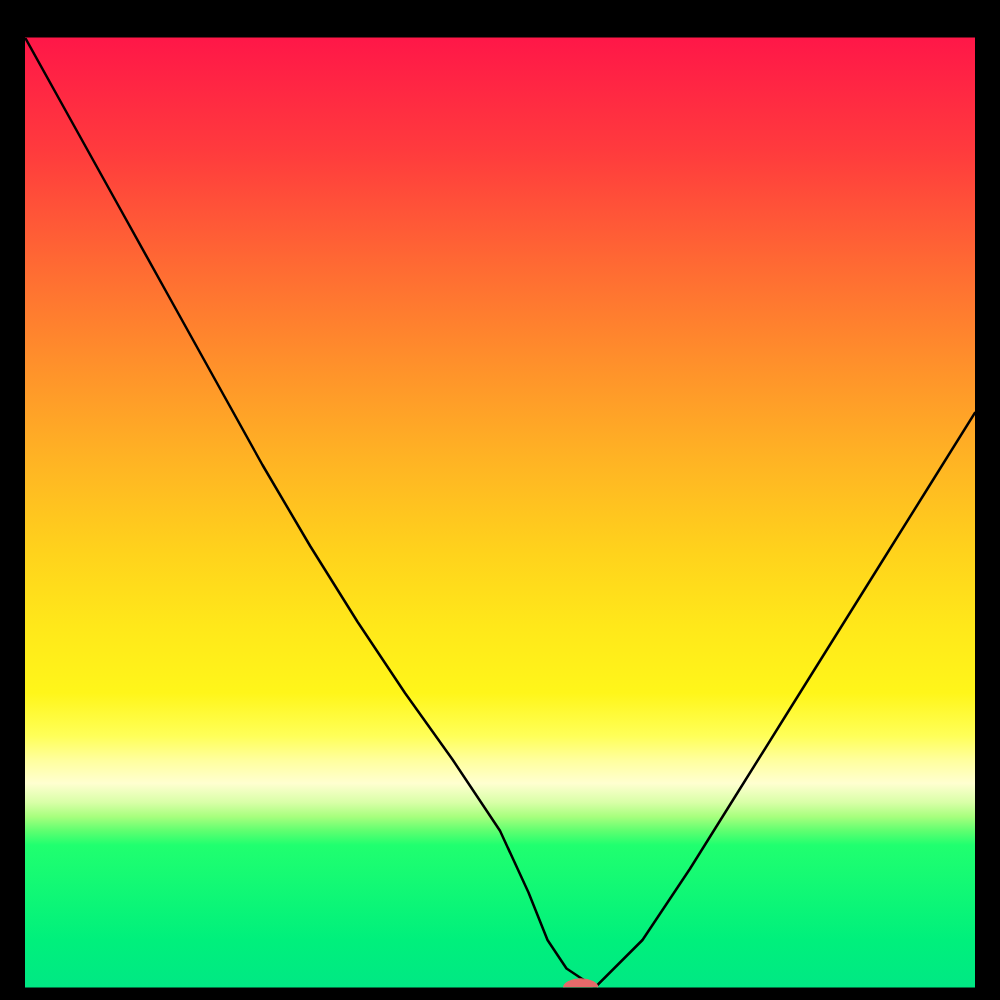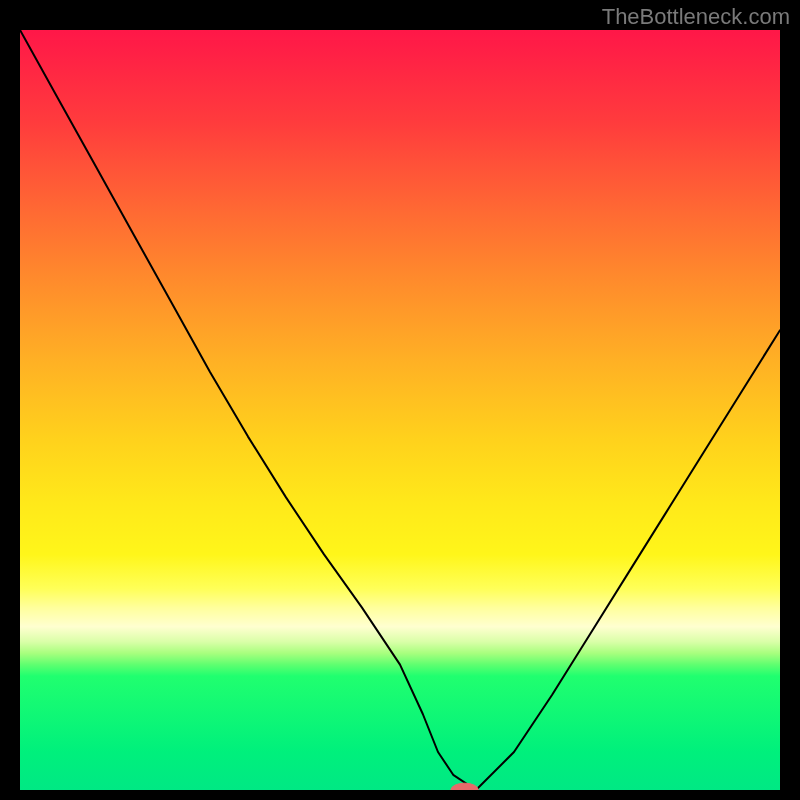"TheBottleneck.com" div.watermark { html: <div>TheBottleneck.com</div> -> none }
